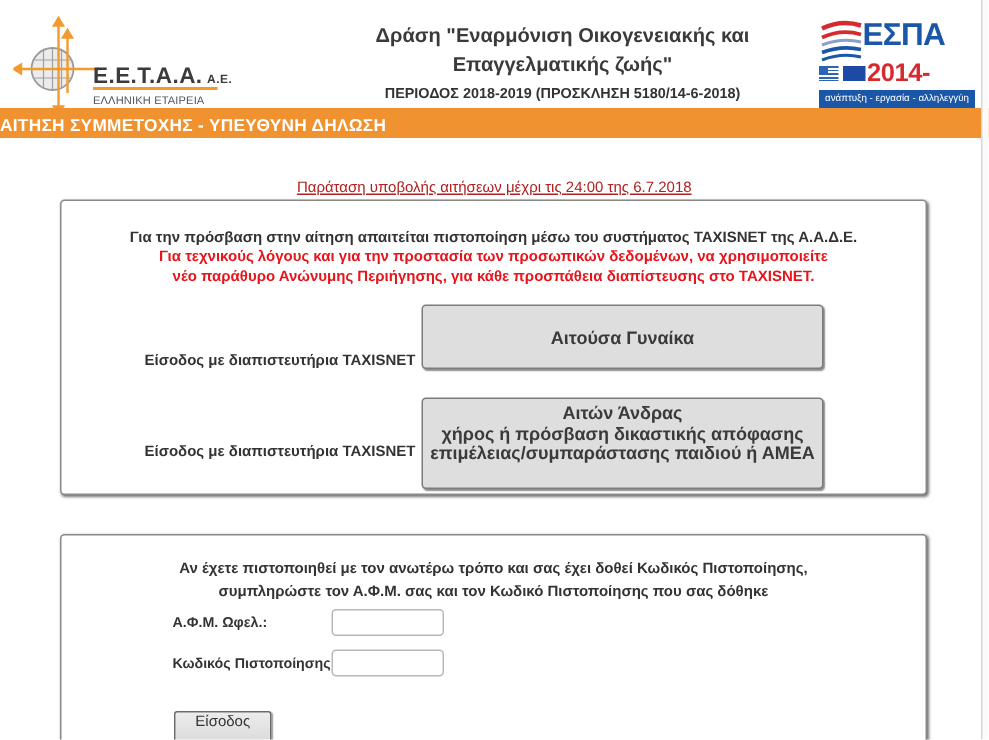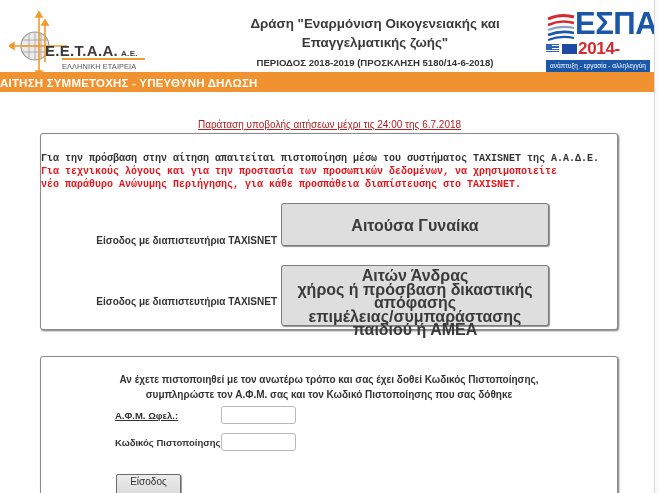"ΕΣΠΑ" .espa-text { font-size: 31px -> 21px }
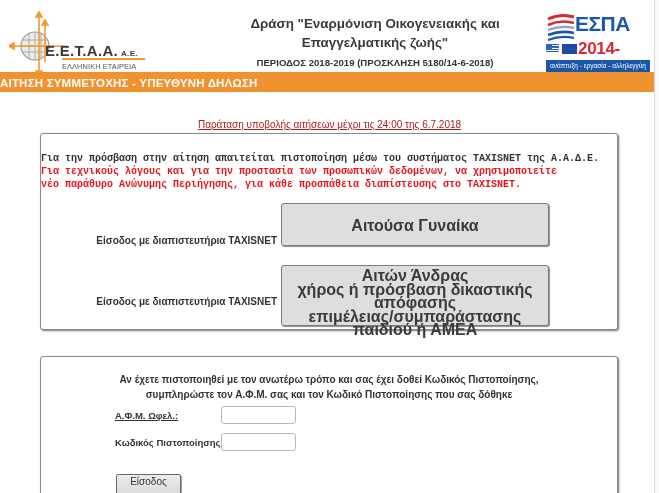"Ε.Ε.Τ.Α.Α. Α.Ε." .eetaa-name { left: 40px -> 57px }
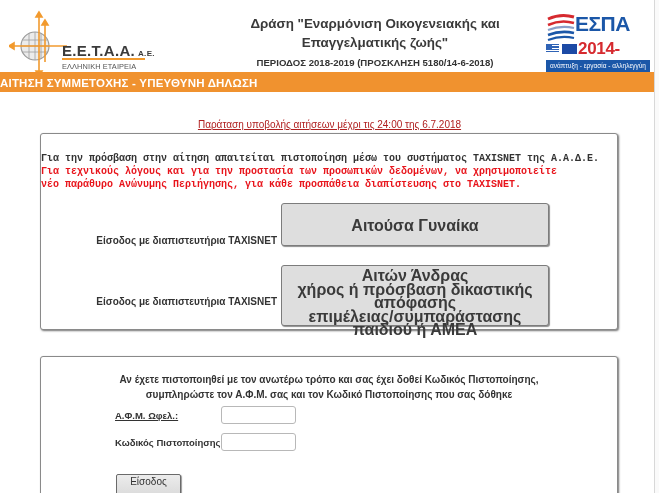"Για την πρόσβαση στην αίτηση" .info { font-family: Liberation Mono, monospace -> Liberation Sans, sans-serif; text-align: left -> center }
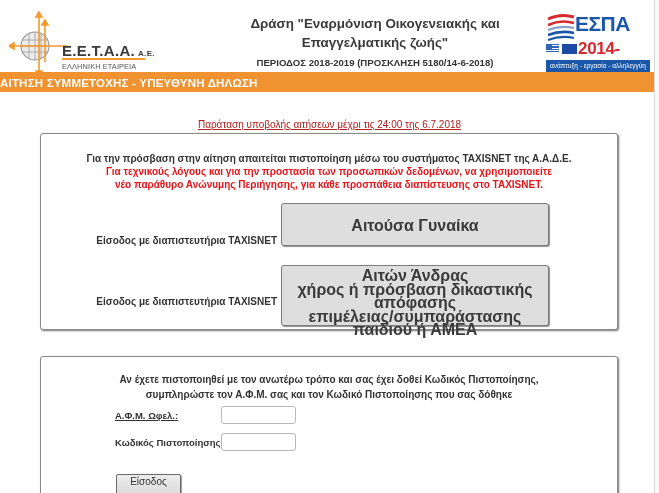"Αιτούσα Γυναίκα" .big-btn { font-size: 16px -> 12px }
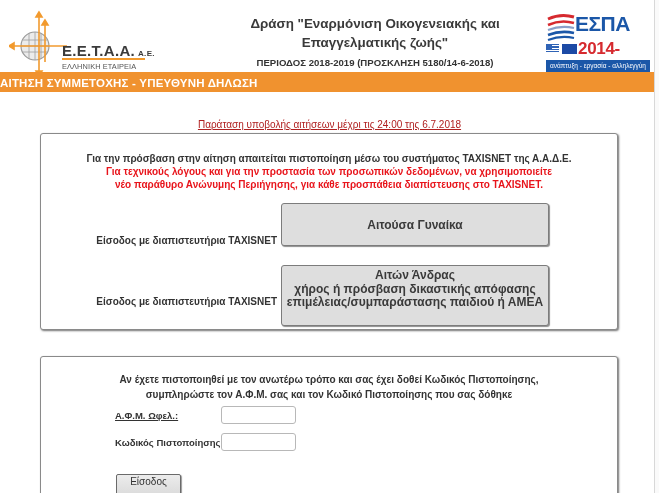"Α.Φ.Μ. Ωφελ.:" .field-label.f1 { text-decoration: underline -> none }
